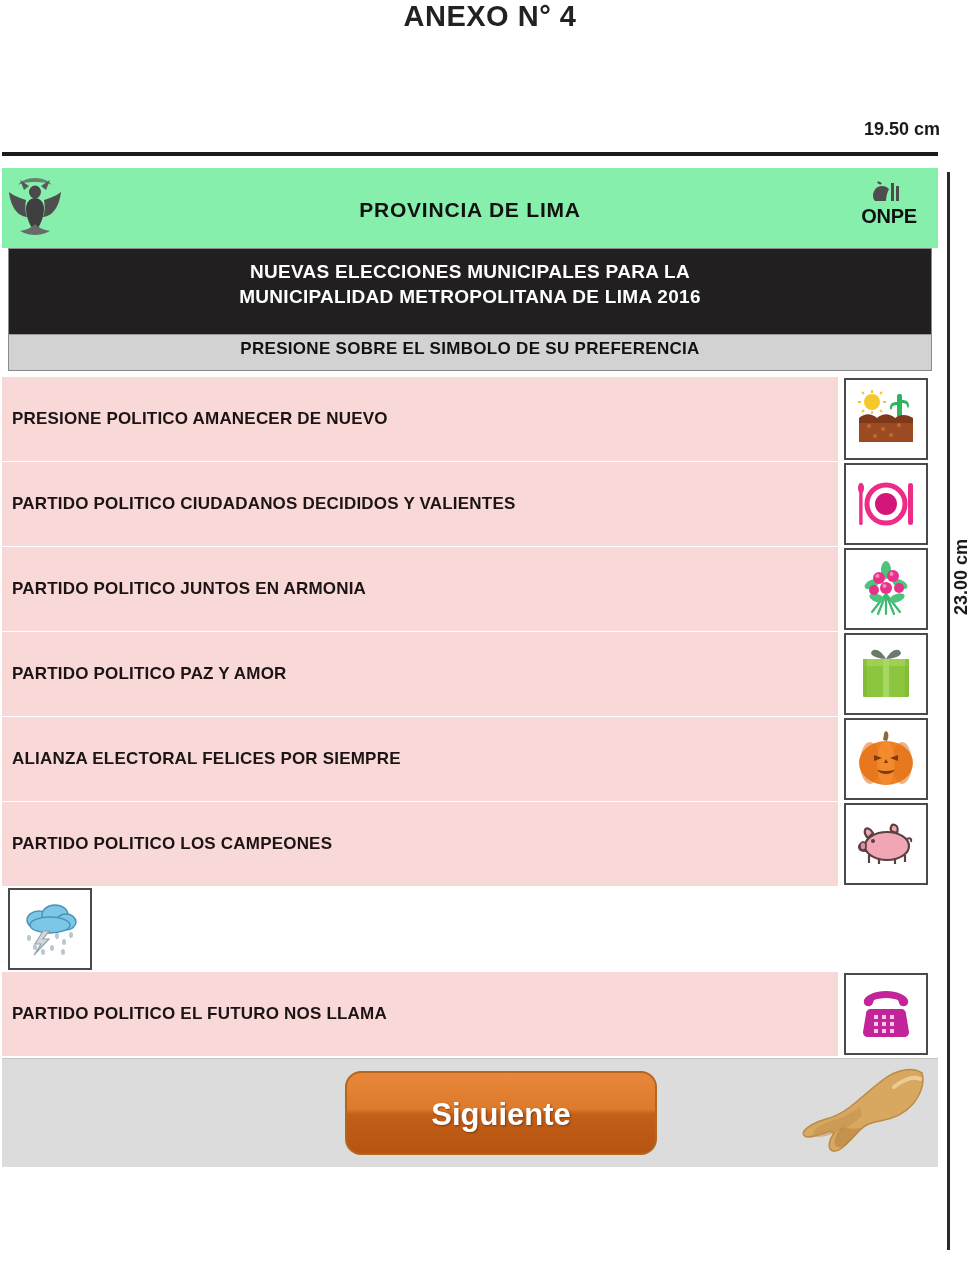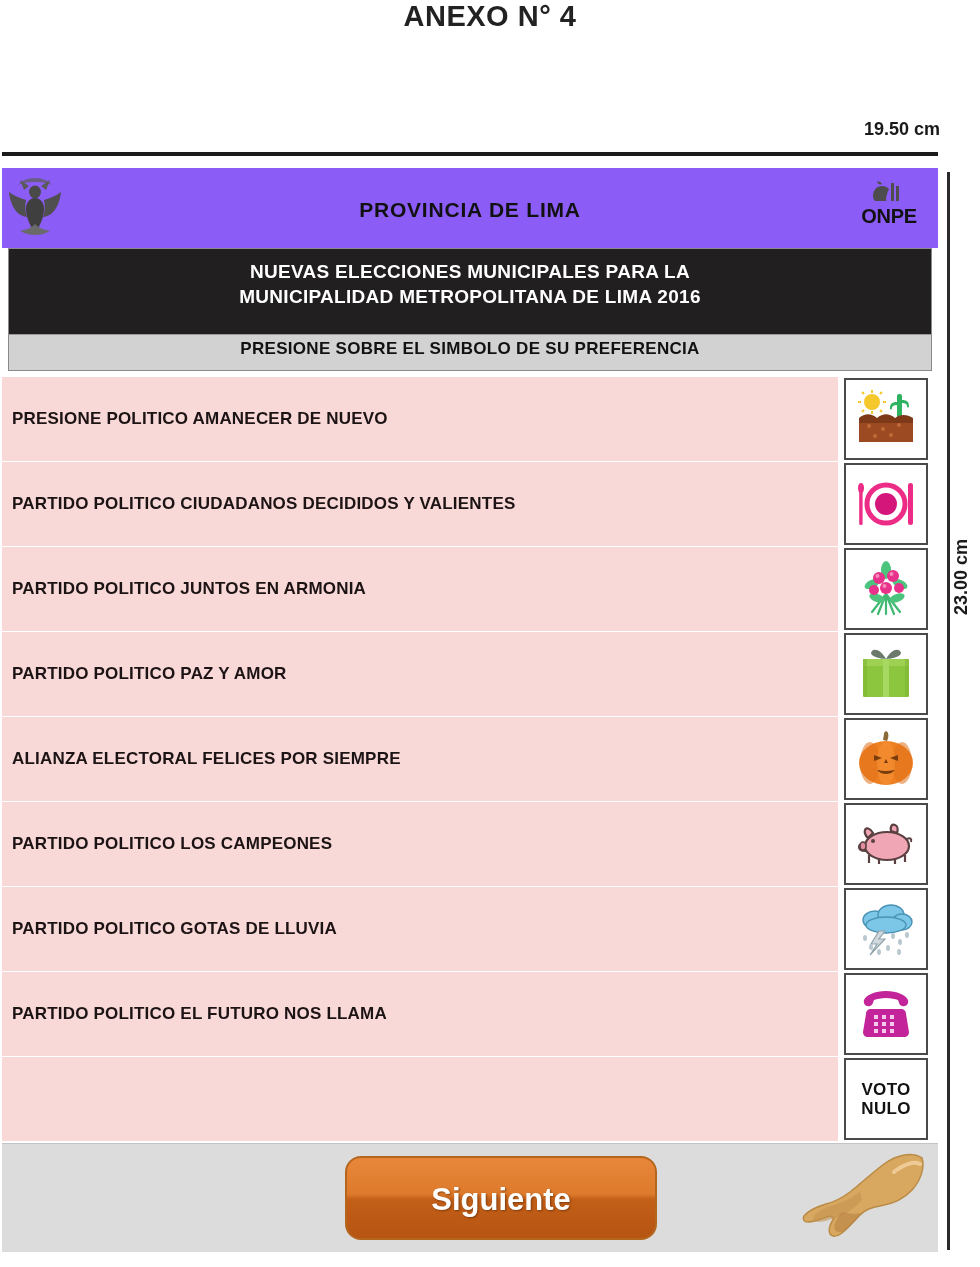"PROVINCIA DE LIMA" .ballot-header { background: #8b5cf6 -> #86efac }
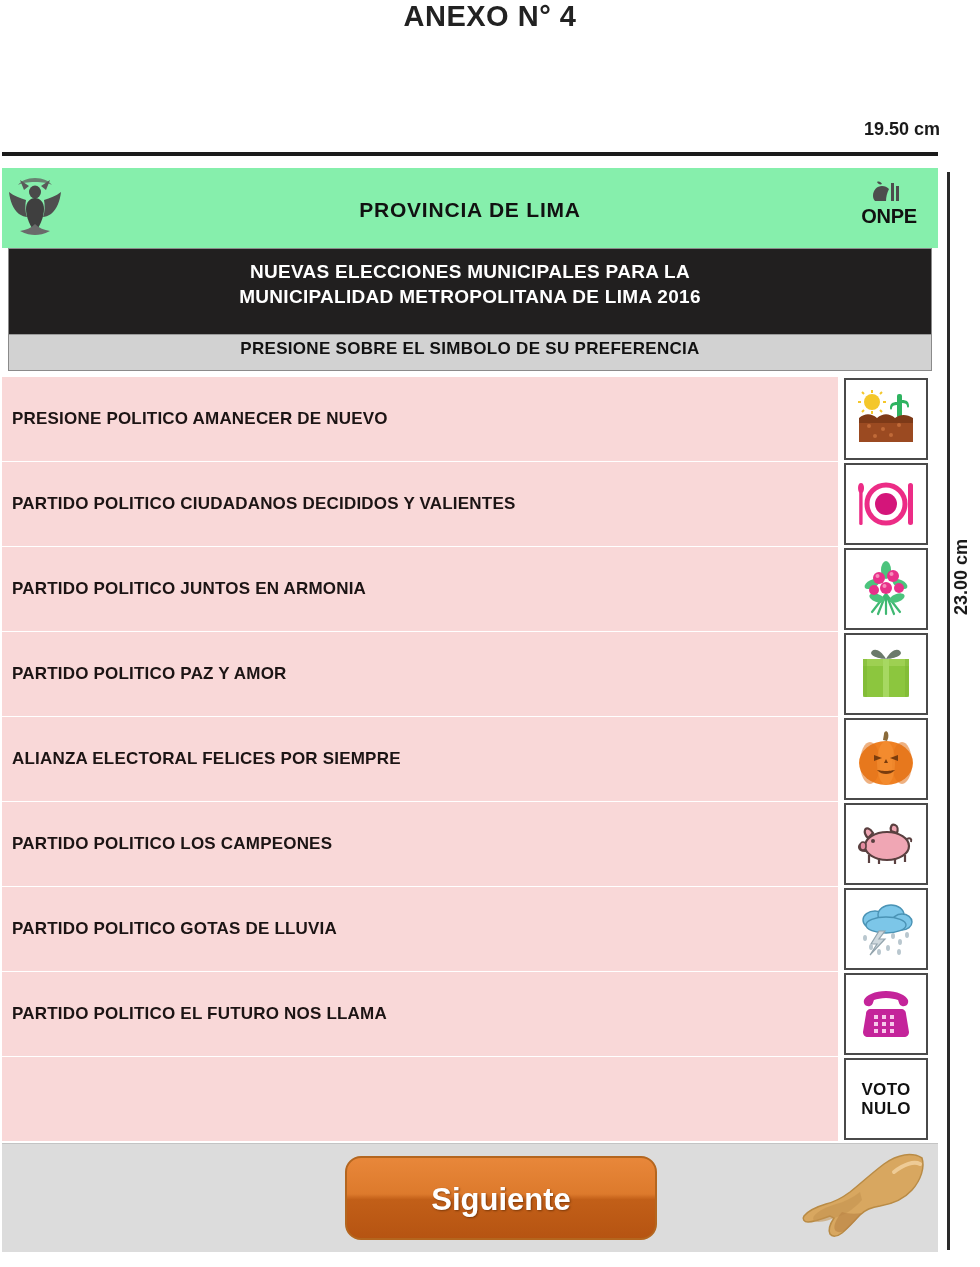"PARTIDO POLITICO GOTAS DE LLUVIA" div.row-name { html: <div>PARTIDO POLITICO GOTAS DE LLUVIA</div> -> none }
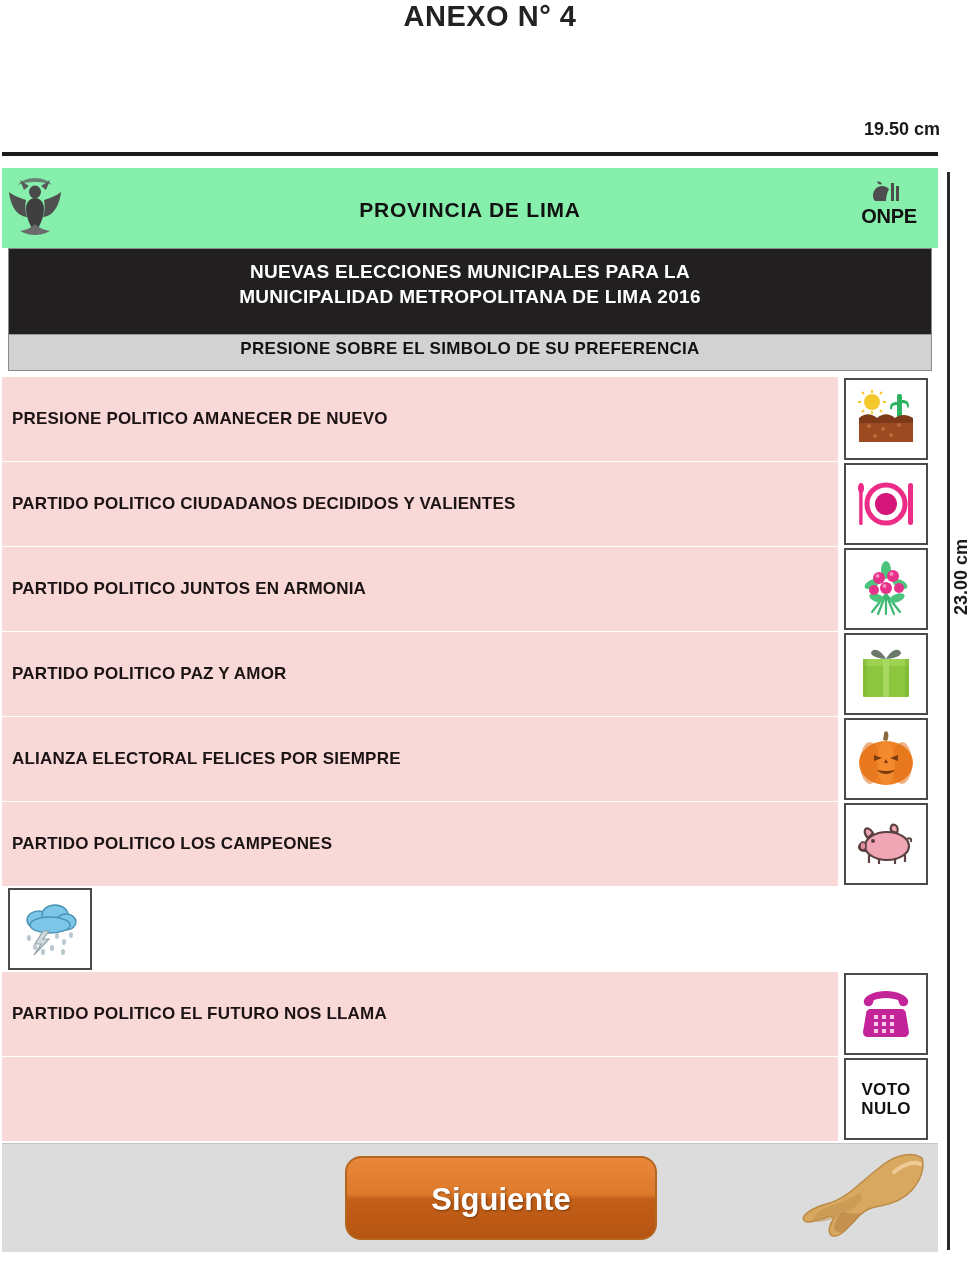"VOTO" div.row { html: <div> <div></div> <div> <div> <span>VOTO</span> <span>NULO</span> </div> </div> </div> -> none }
